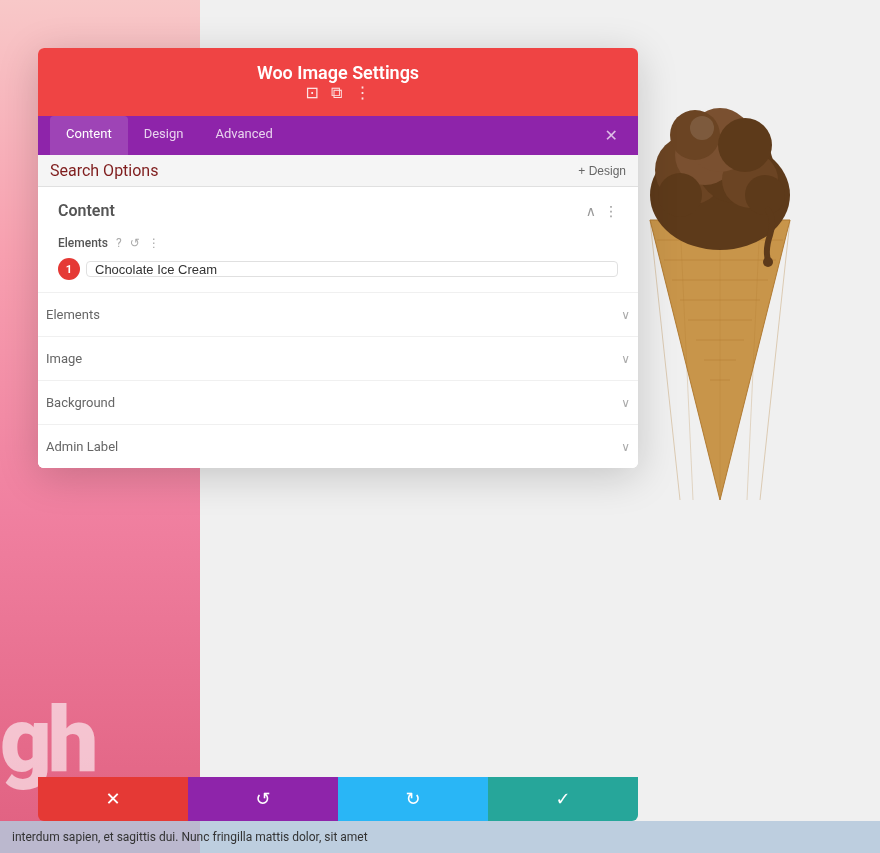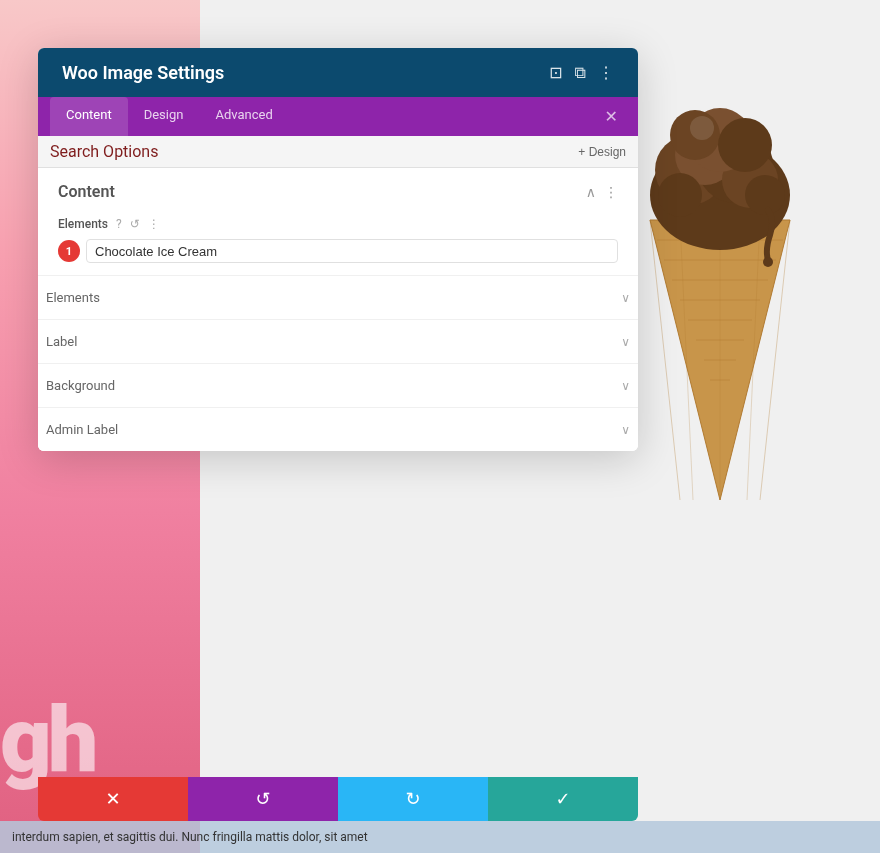"Woo Image Settings" .panel-header { background: #0c4a6e -> #ef4444; flex-direction: none -> column }
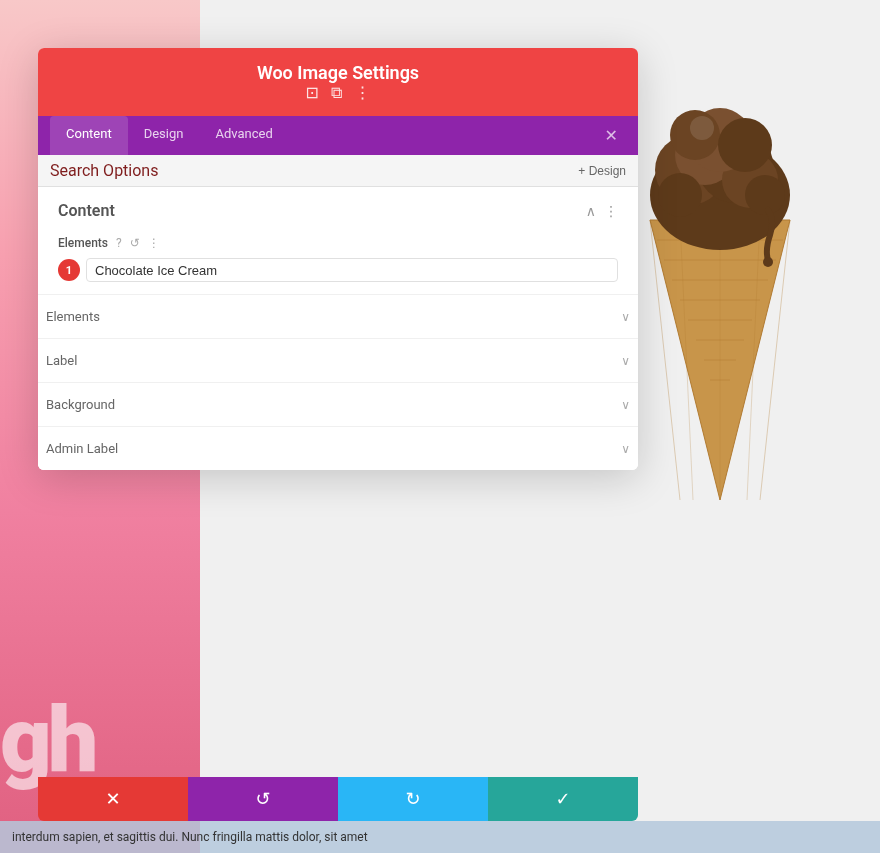"Chocolate Ice Cream" .product-select { height: 24px -> 16px }
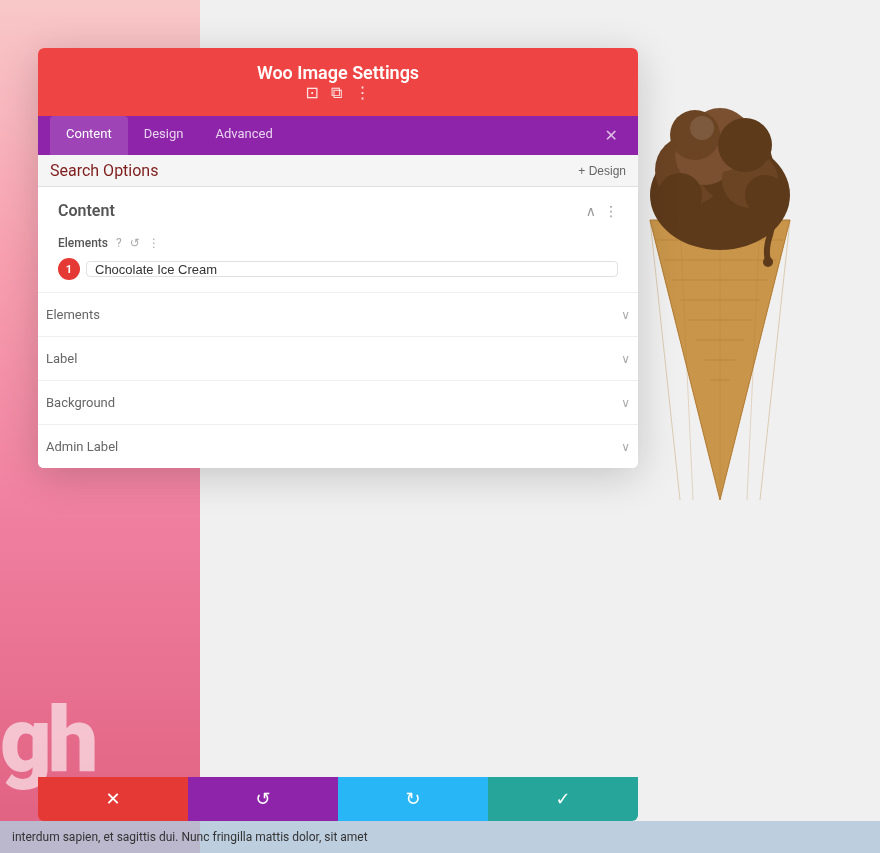"Label" span.collapsible-label { text: Label -> Image }
